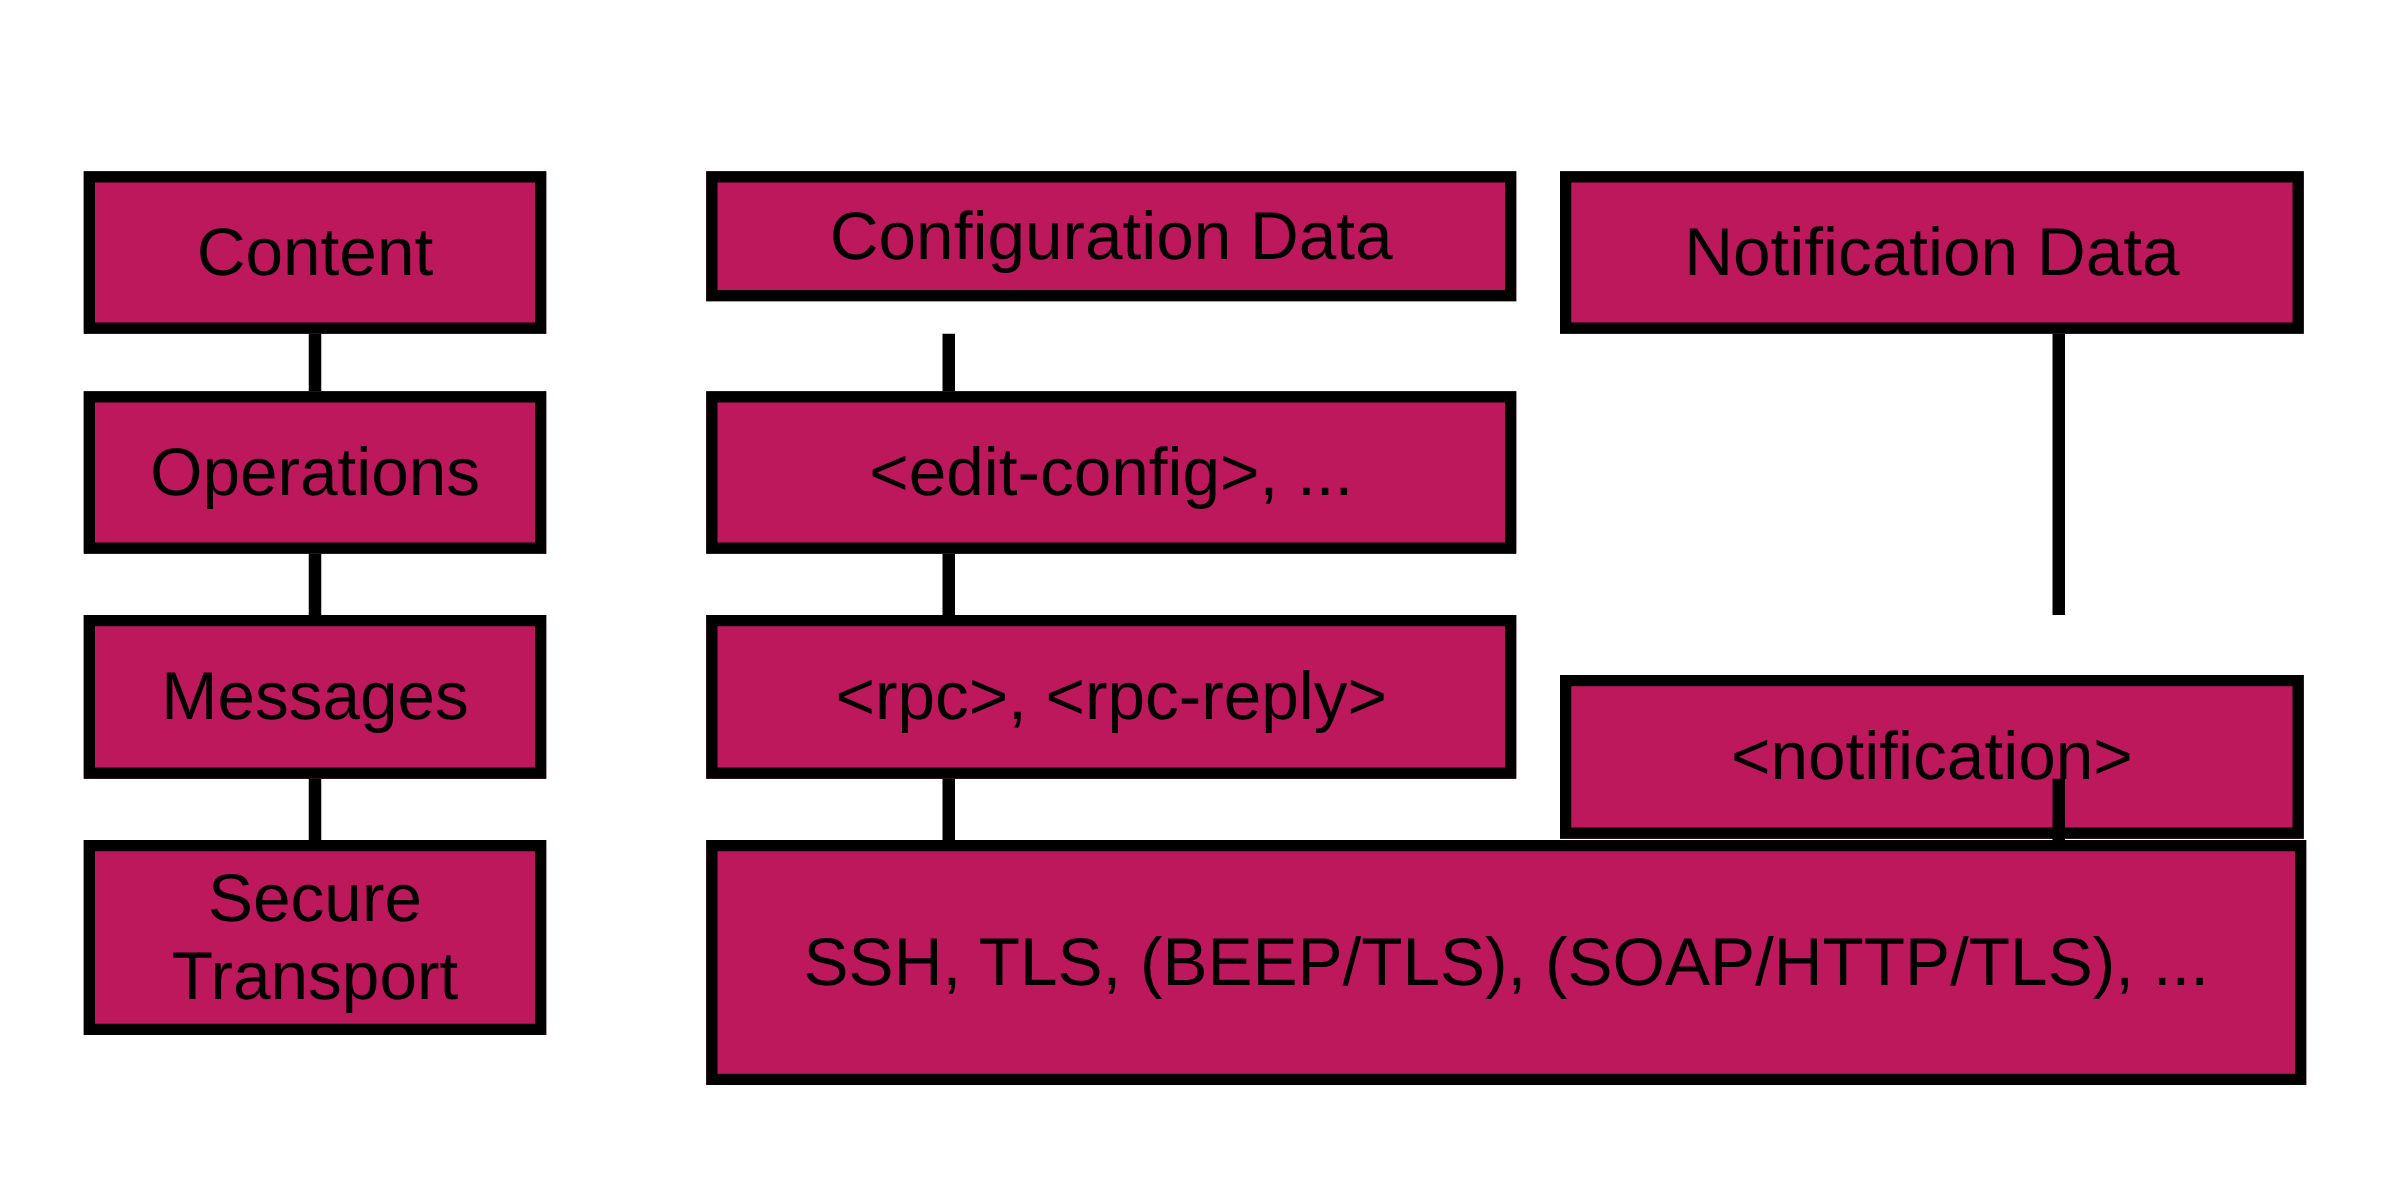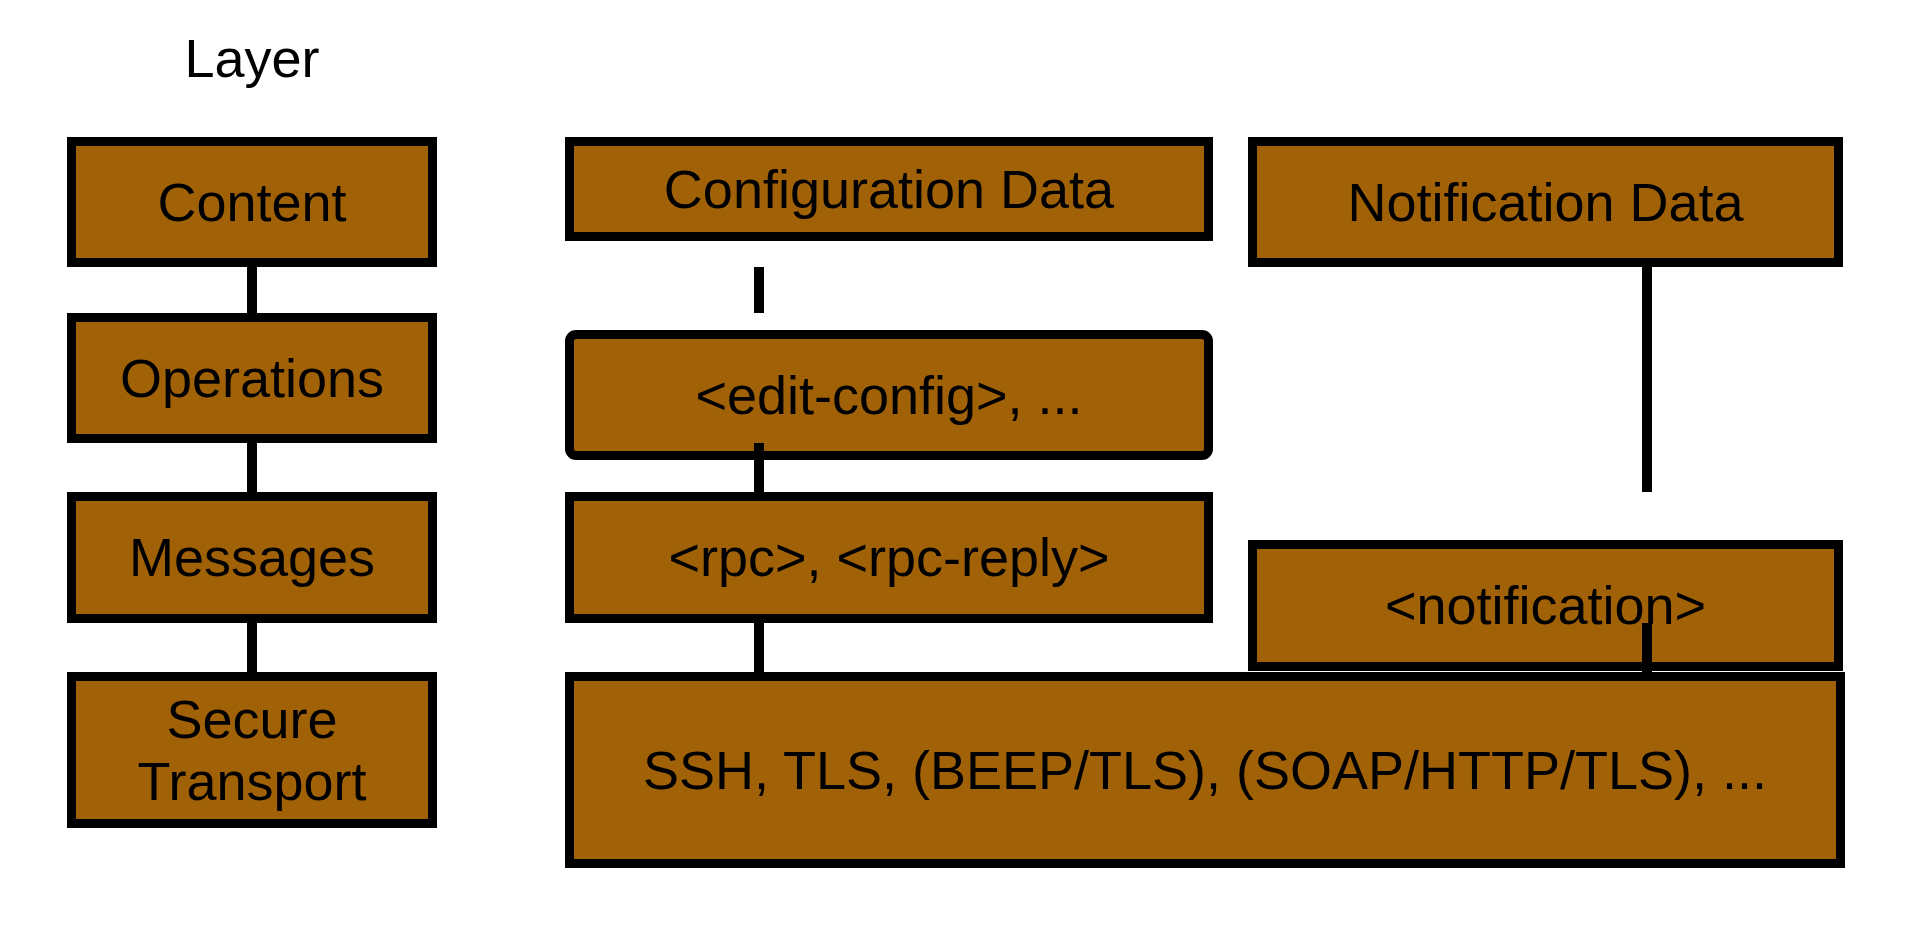"Layer" div.hdr { html: <div>Layer</div> -> none }
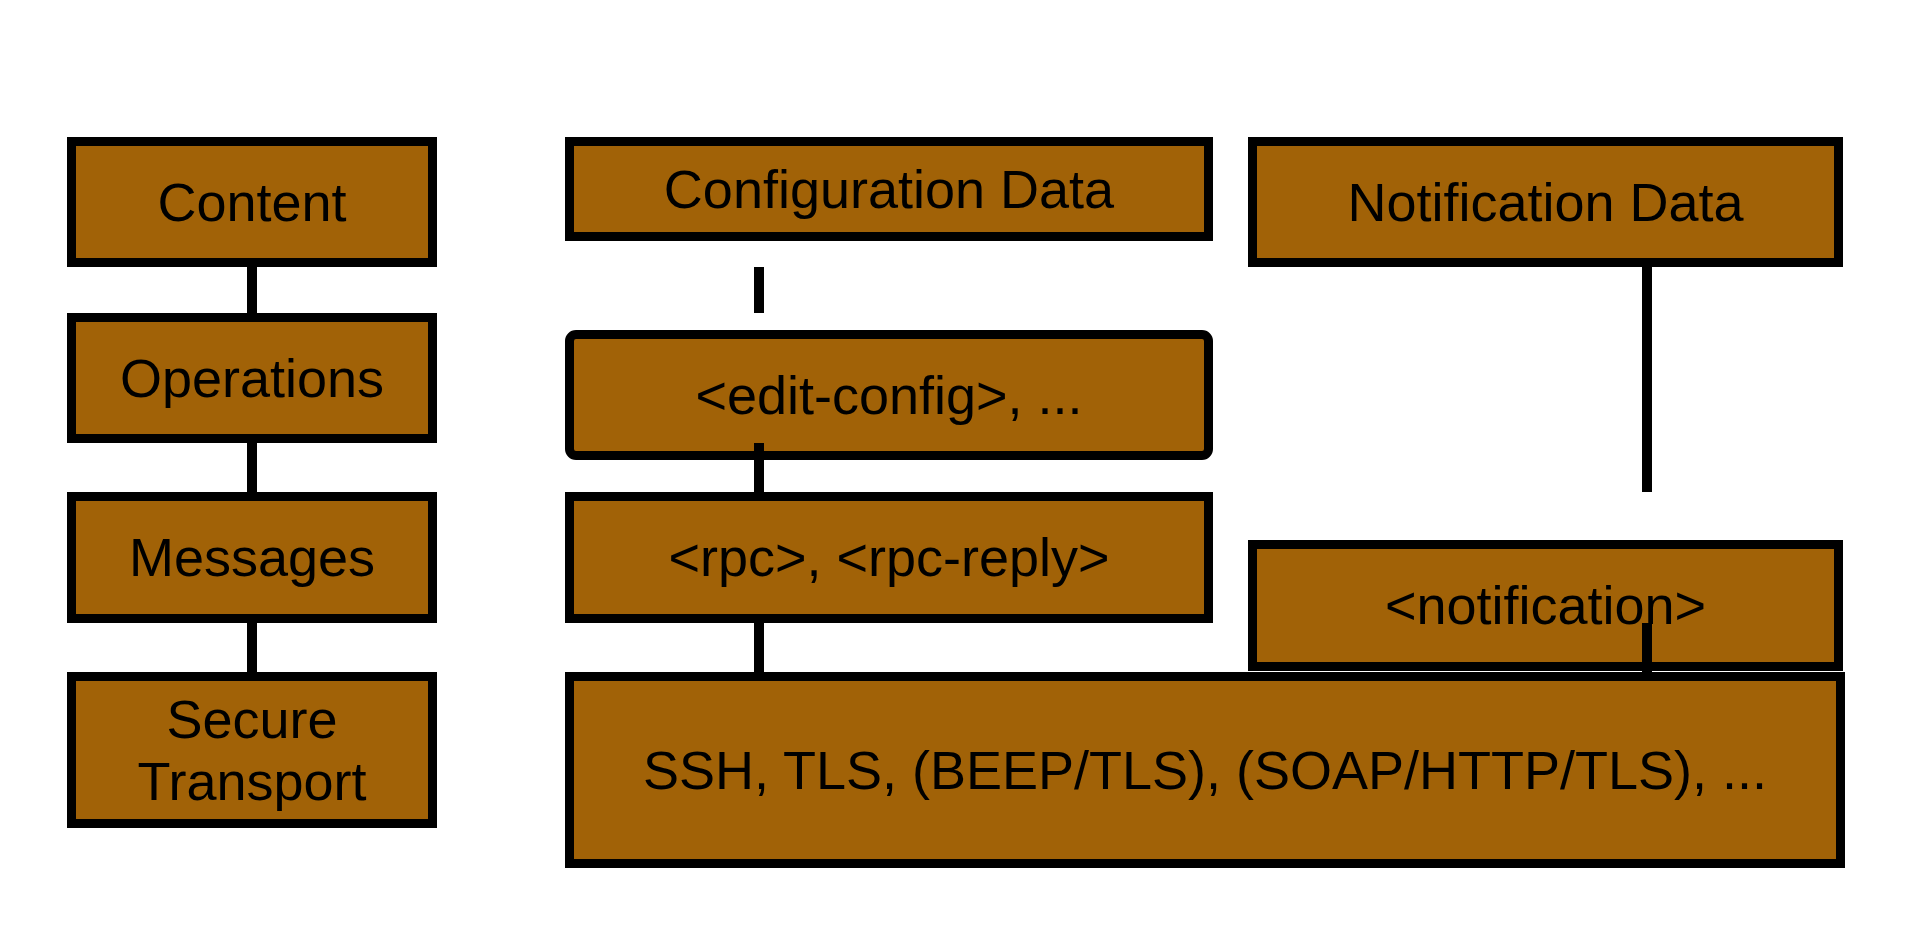"Content" .box { background: #a16207 -> #be185d }
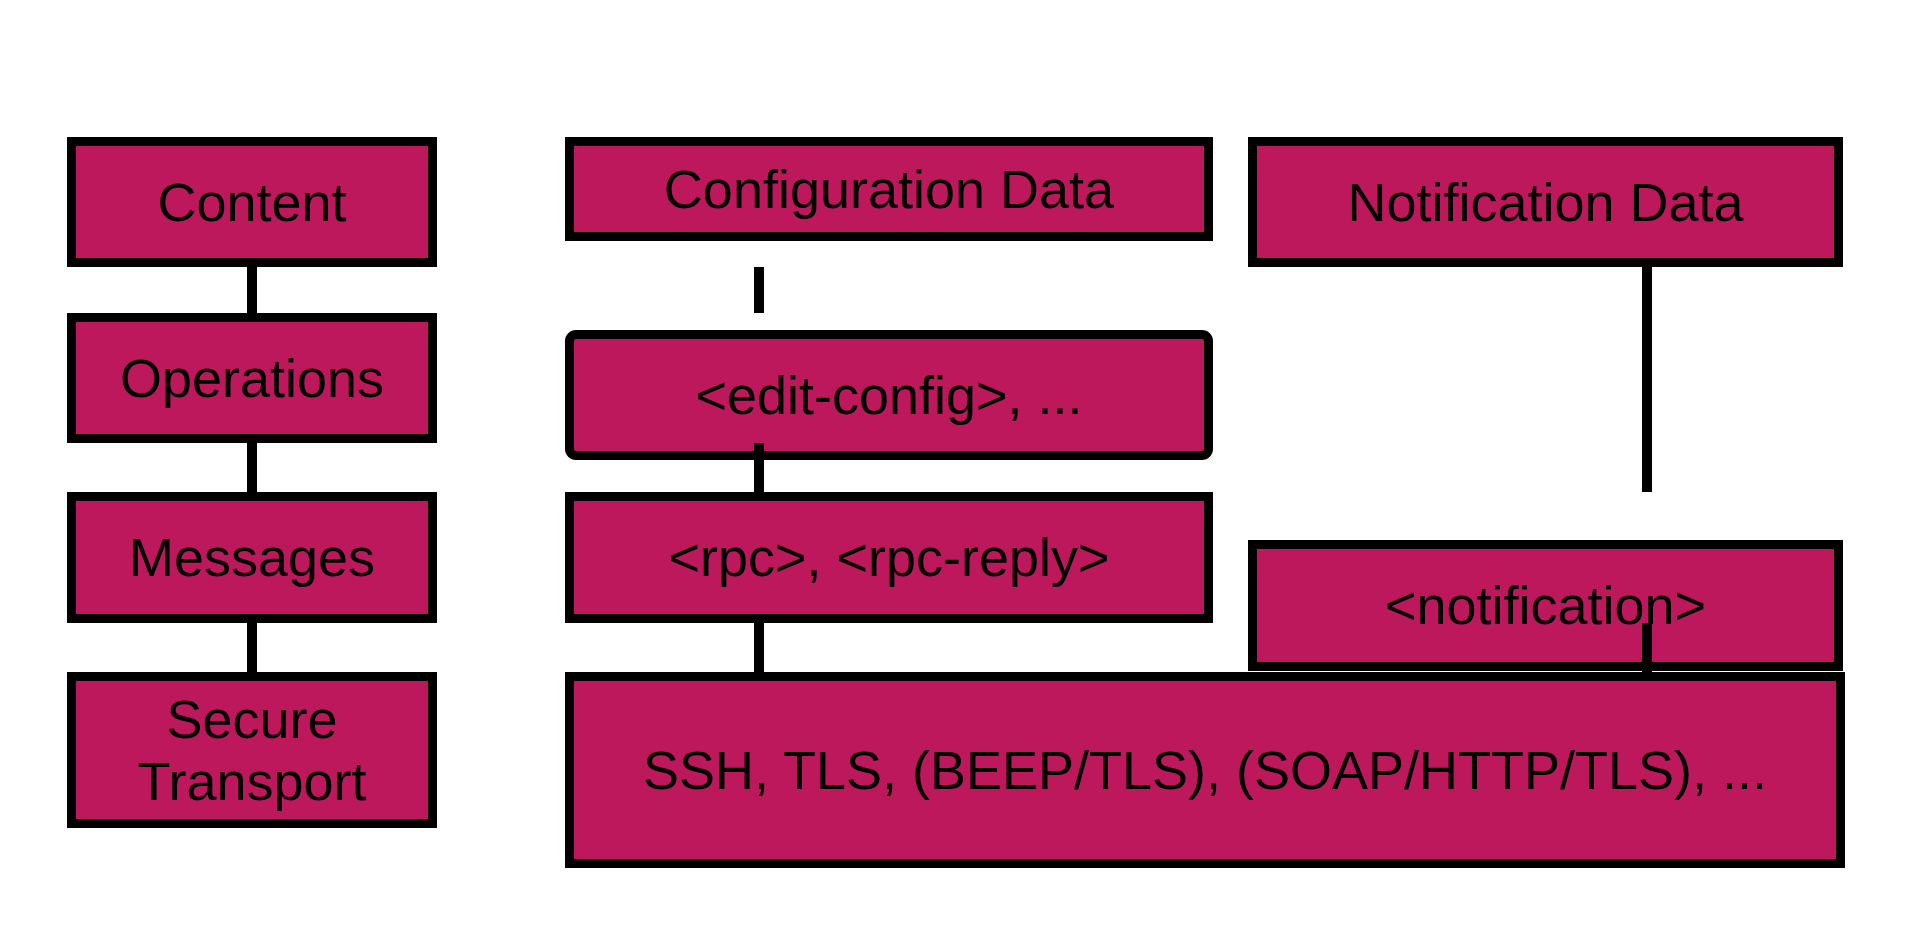"<edit-config>, ..." #box-edit-config { border-radius: 11px -> none; top: 330px -> 313px }
